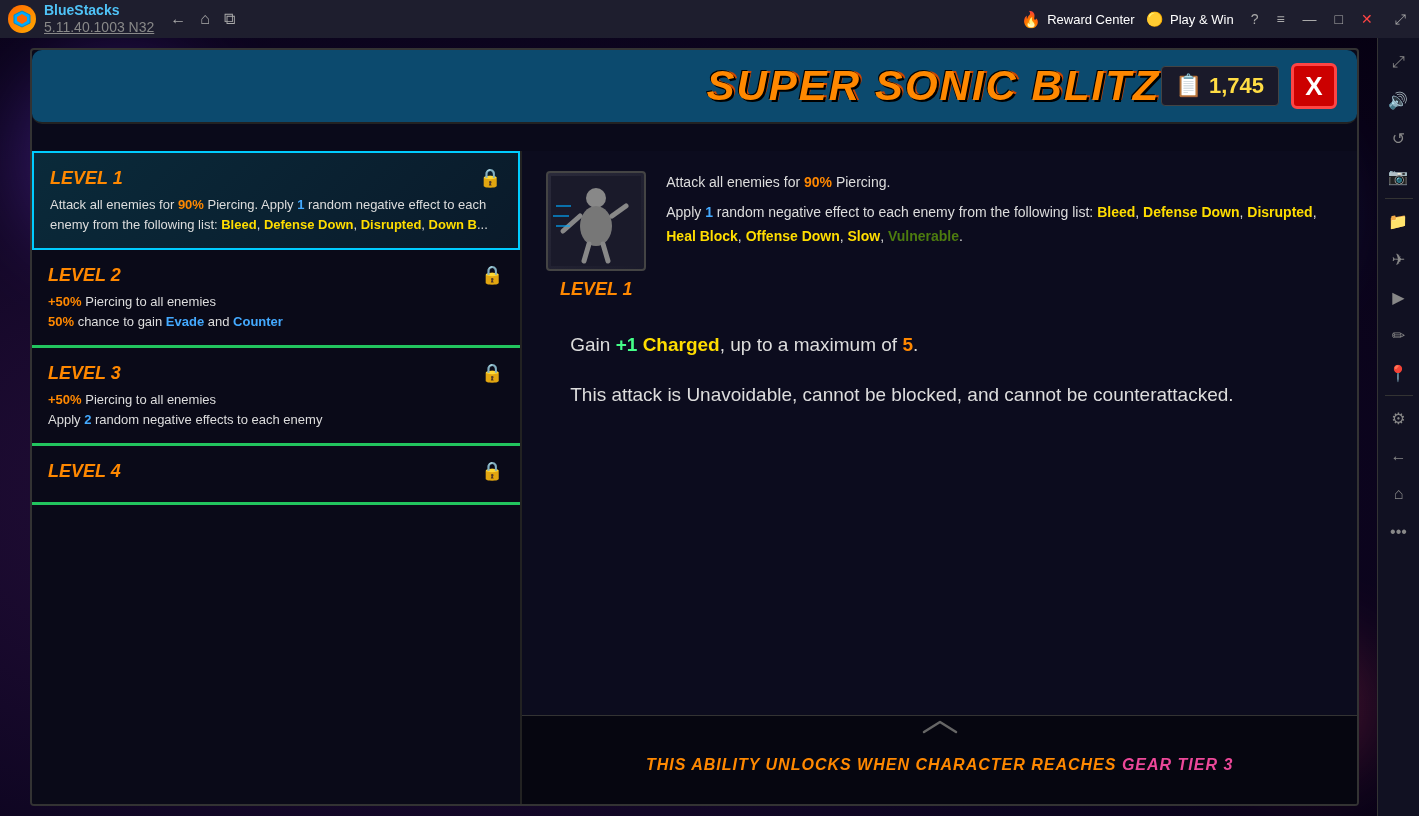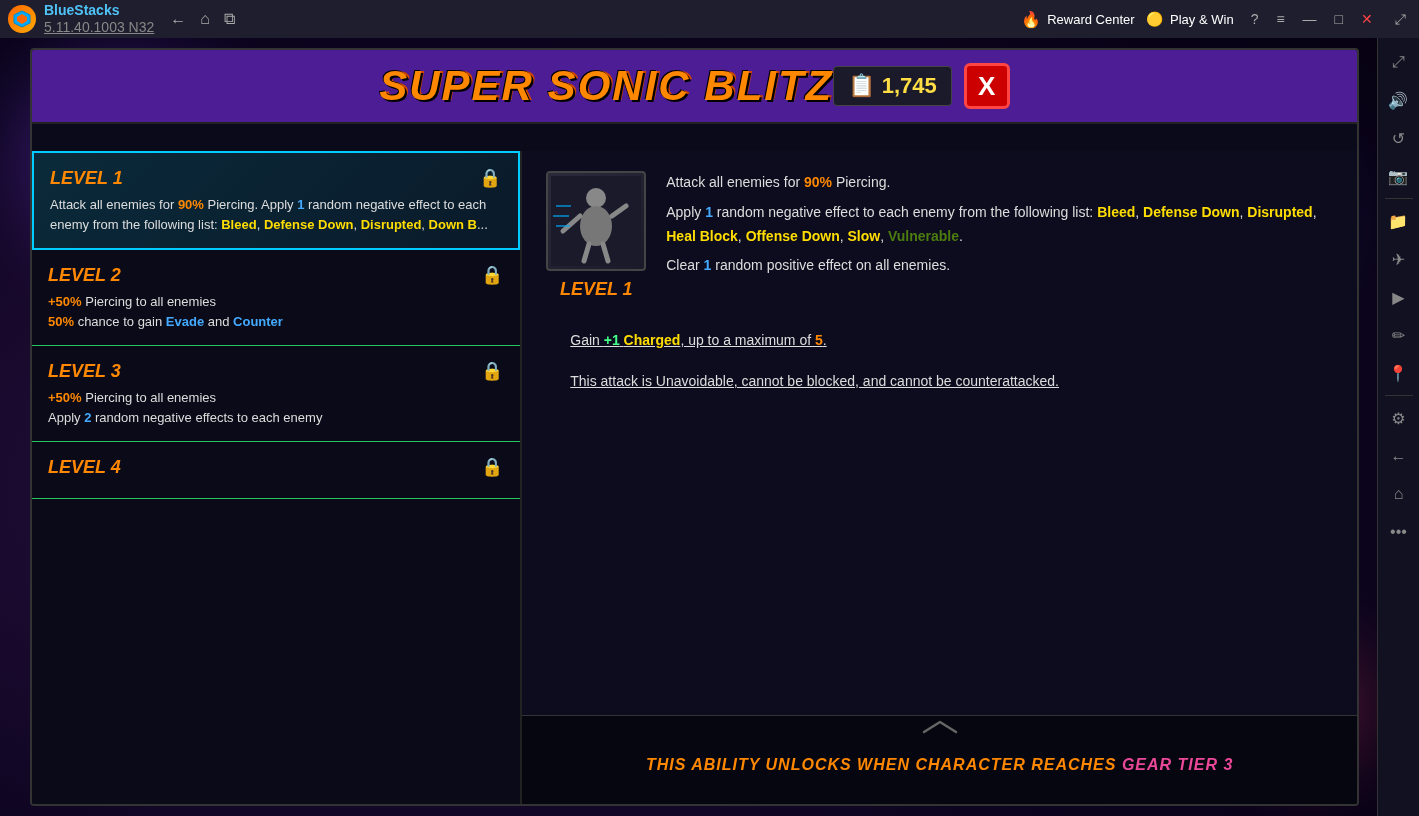"SUPER SONIC BLITZ" .panel-header { background: #4c1d95 -> #0c4a6e; border-radius: none -> 10px; justify-content: center -> flex-end }
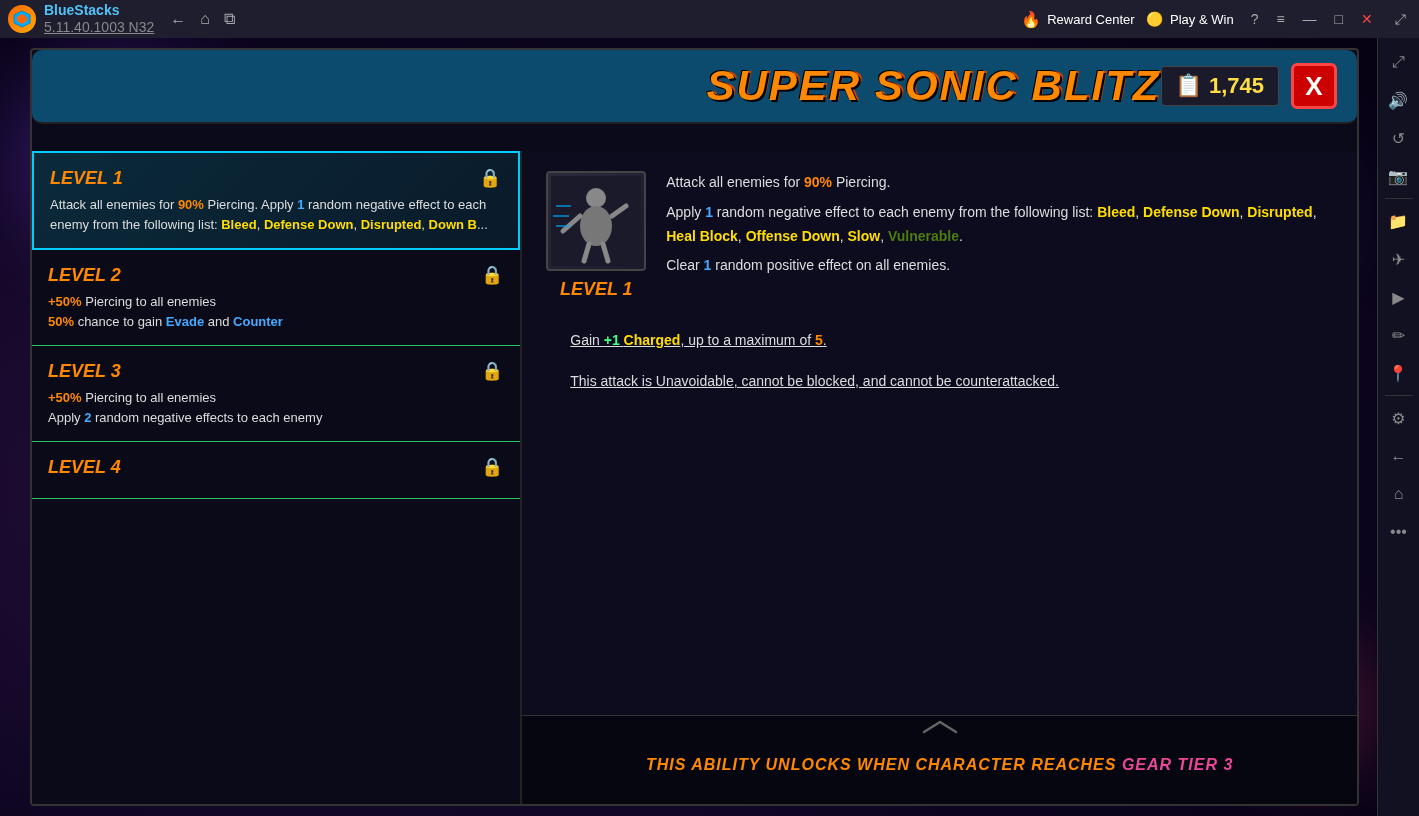"LEVEL 2" .level-item { border-bottom: 1px solid #22c55e -> 3px solid #22c55e }
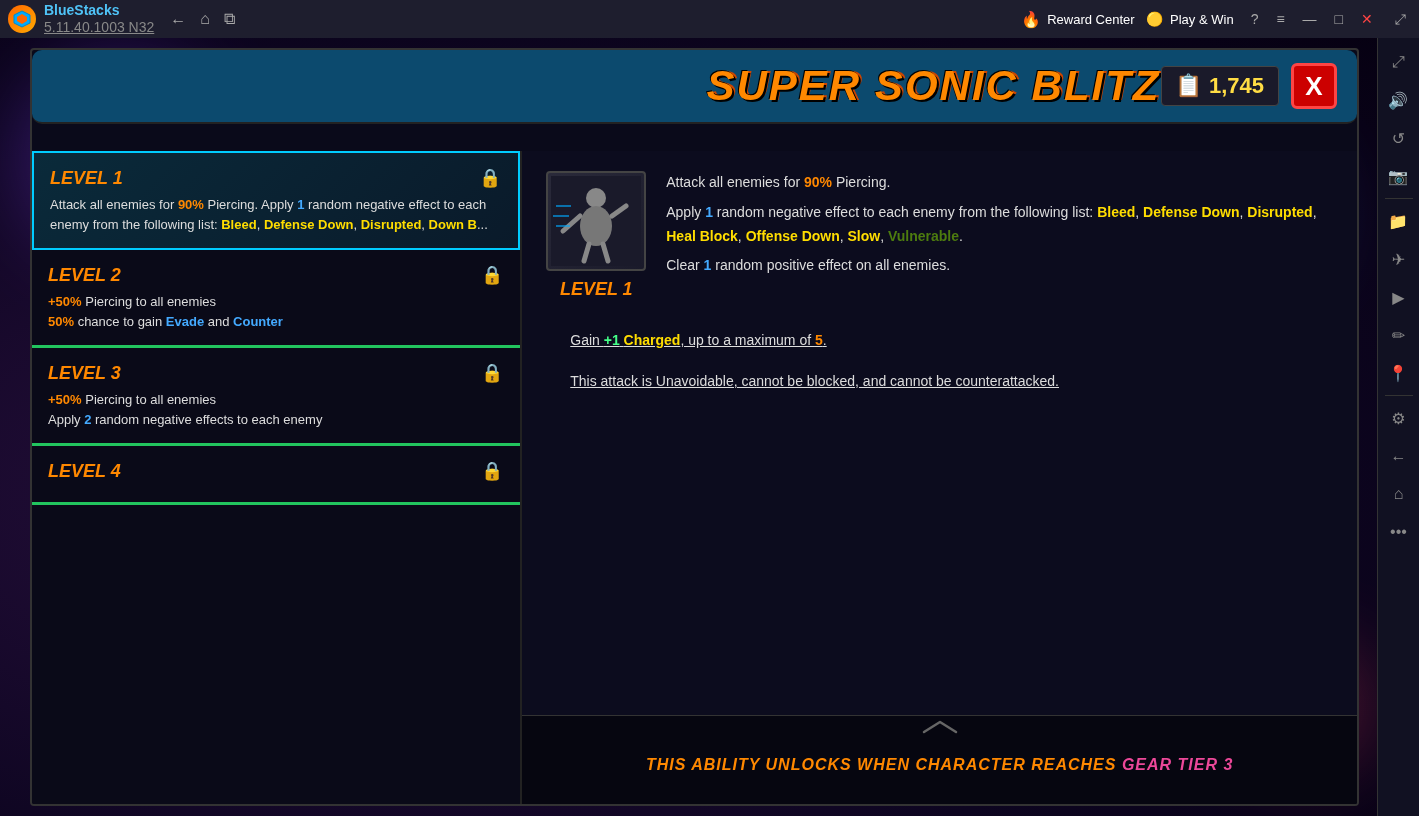"Clear 1 random positive effect" div.detail-desc { html: <div> Clear <span>1</span> random positive effect on all enemies. </div> -> none }
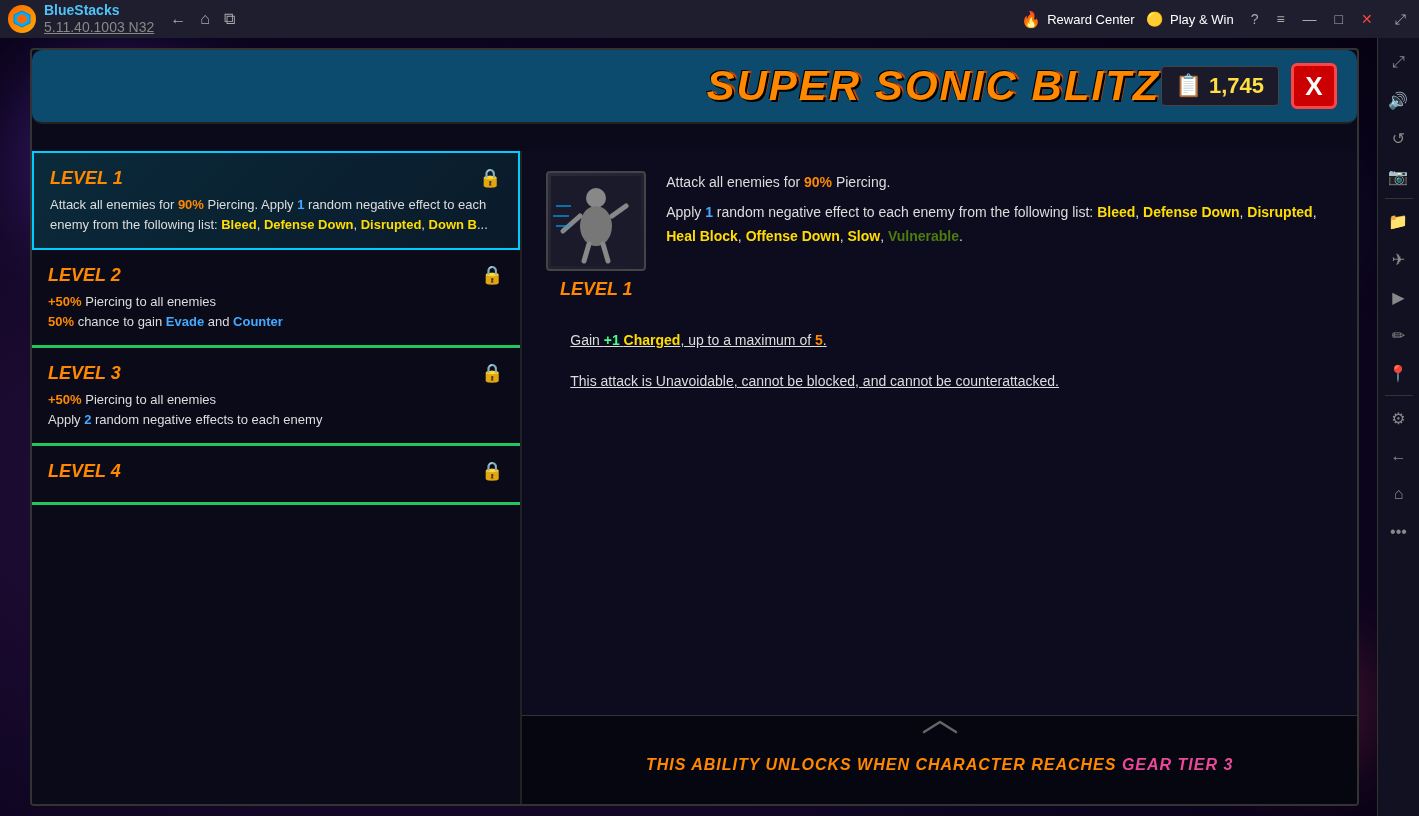"Gain +1 Charged, up to" .detail-body { font-size: 14px -> 19px; text-decoration: underline -> none }
